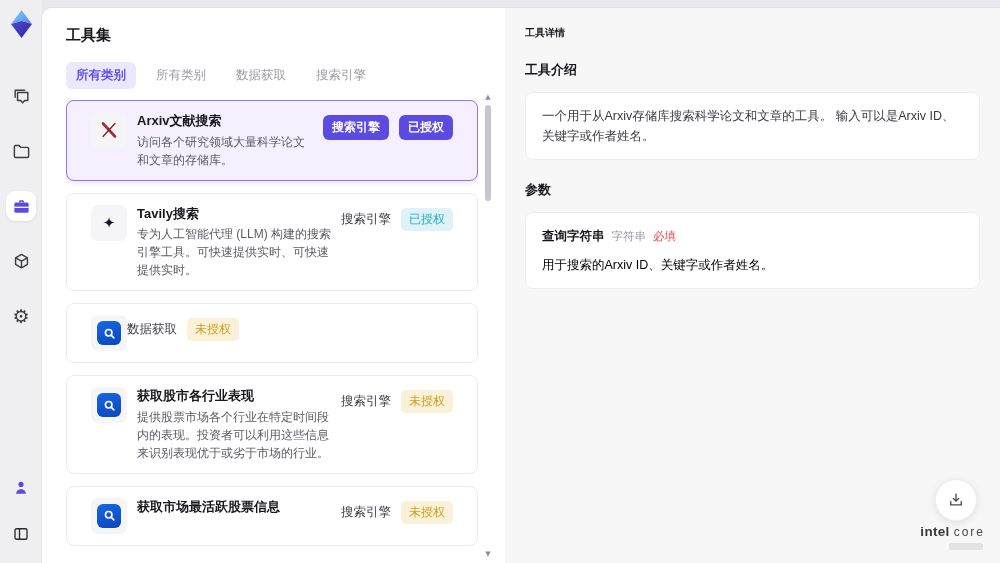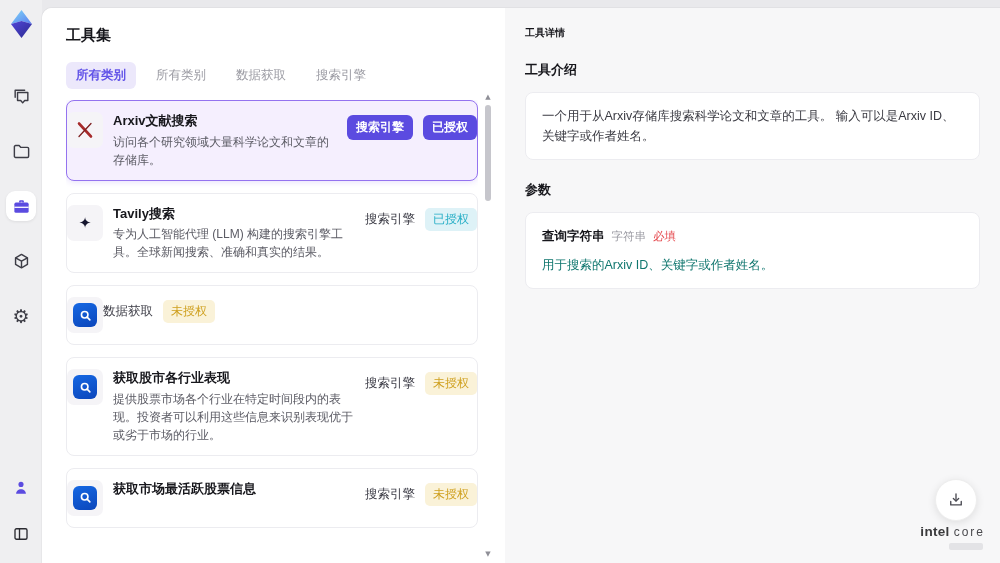"Arxiv文献搜索" .card { padding: 11px 0 -> 11px 24px }
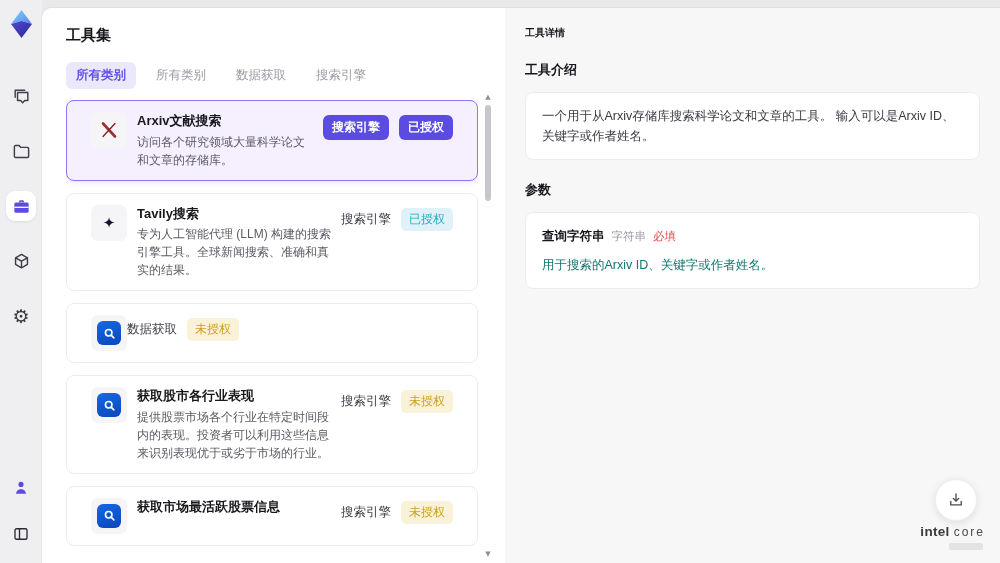"专为人工智能代理 (LLM)" div.tool-desc { text: 全球新闻搜索、准确和真实的结果 -> 可快速提供实时、可快速提供实时 }
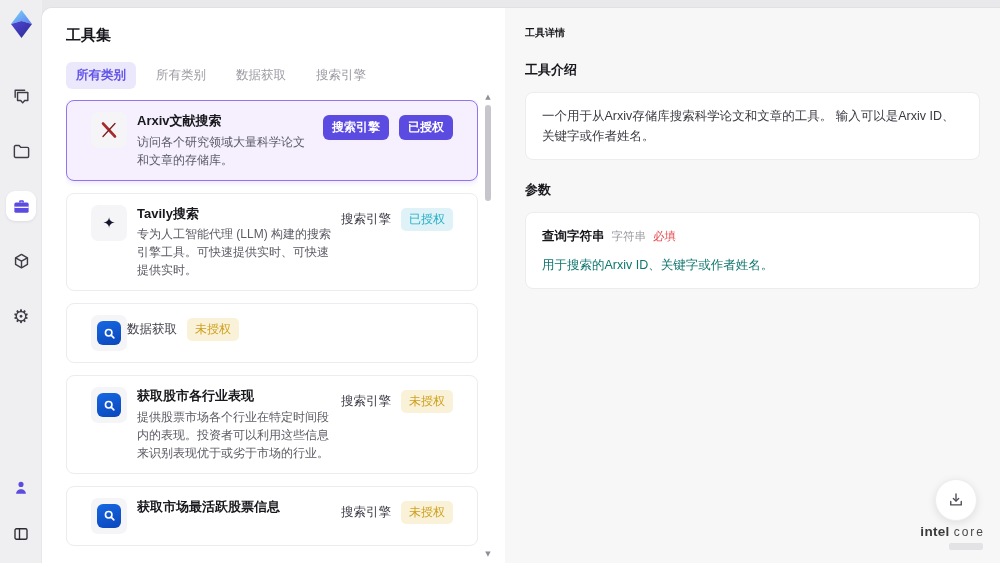"用于搜索的Arxiv ID、关键字或作者姓名。" .param-desc { color: #0f766e -> #000000 }
